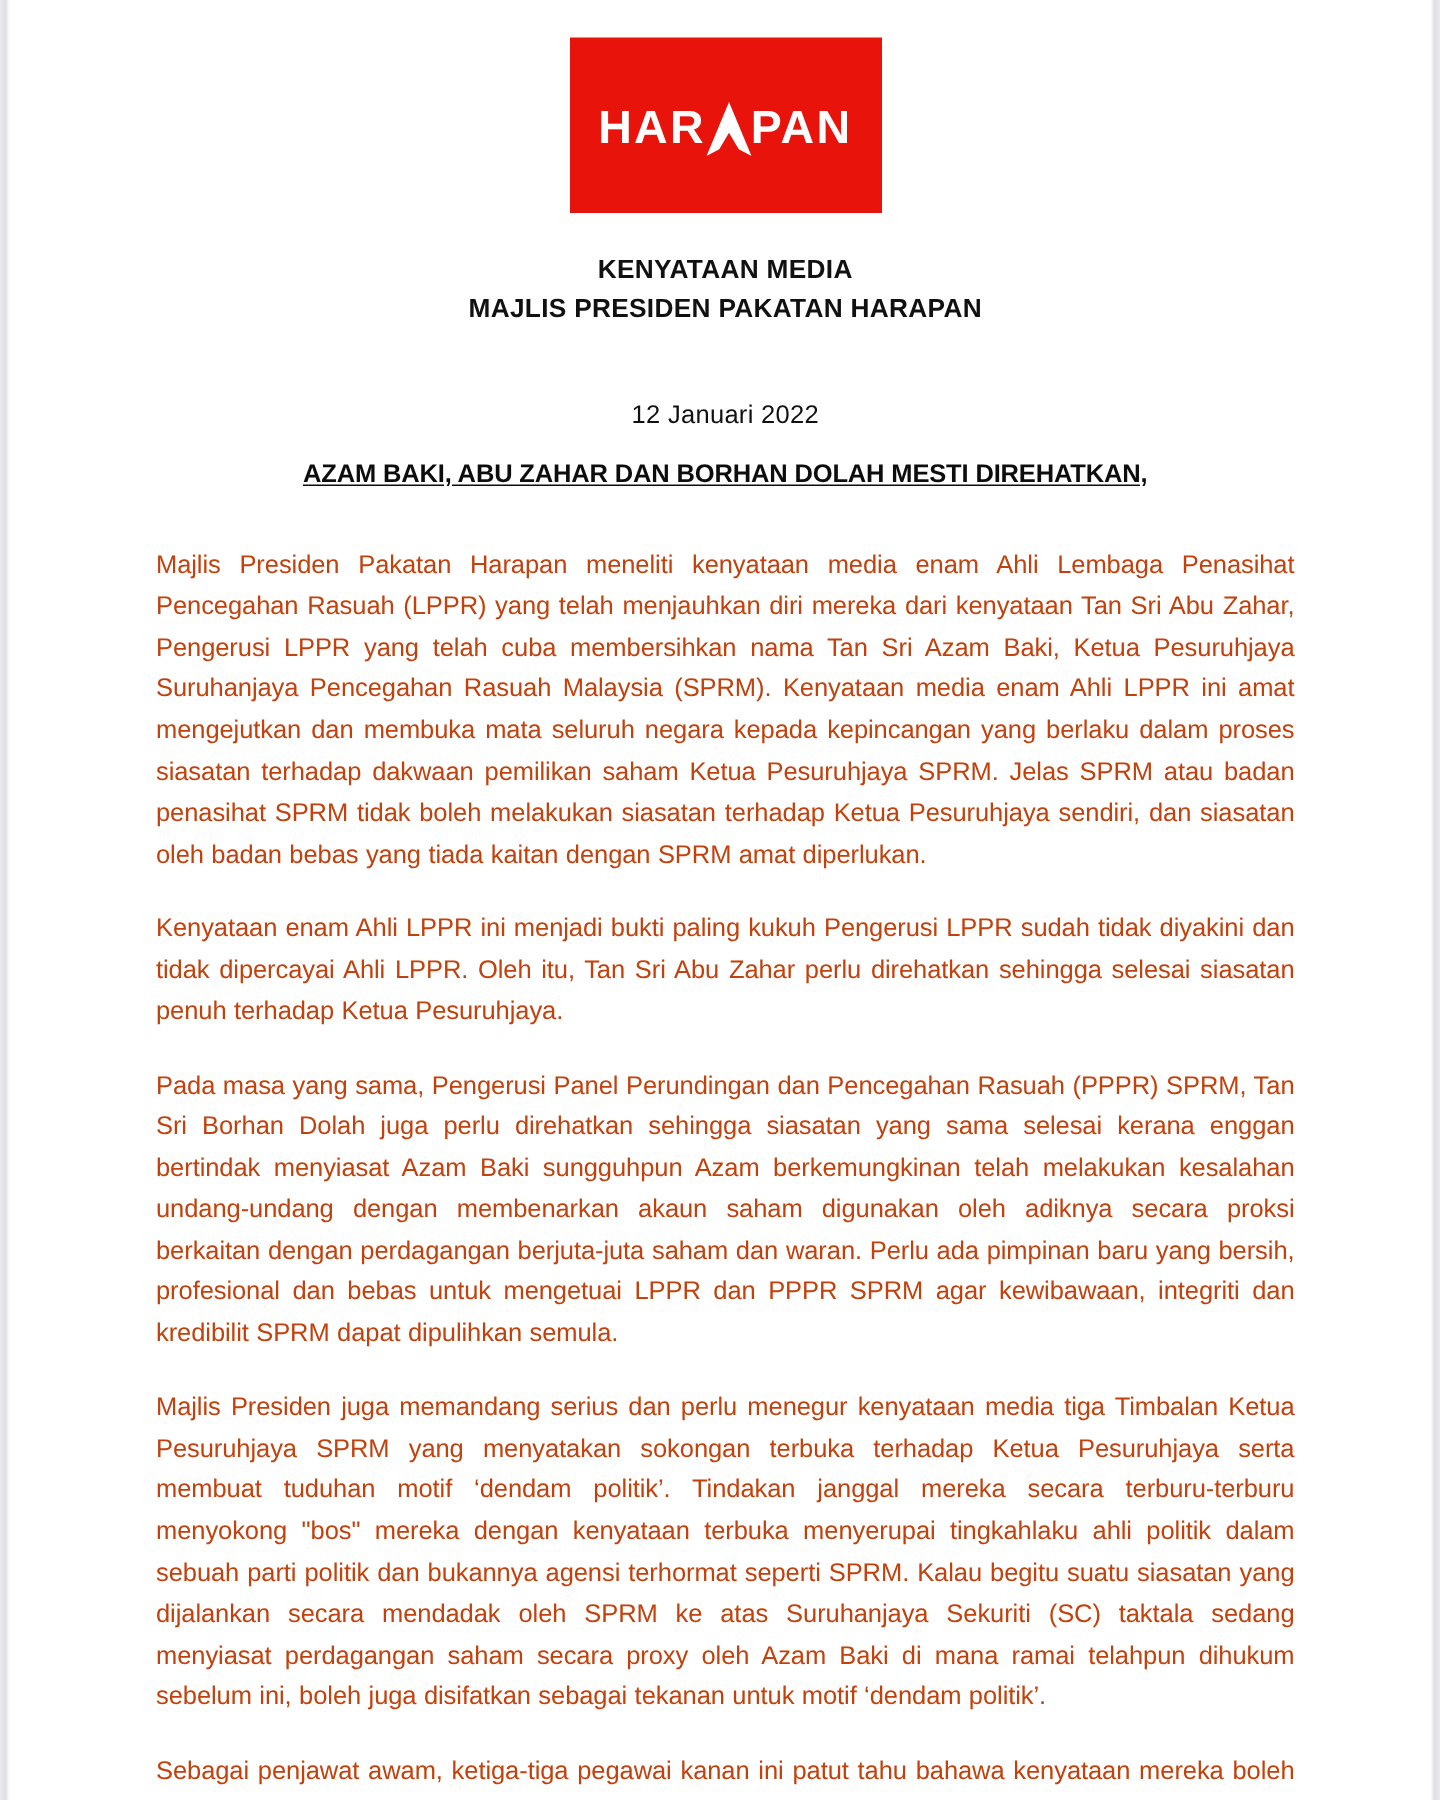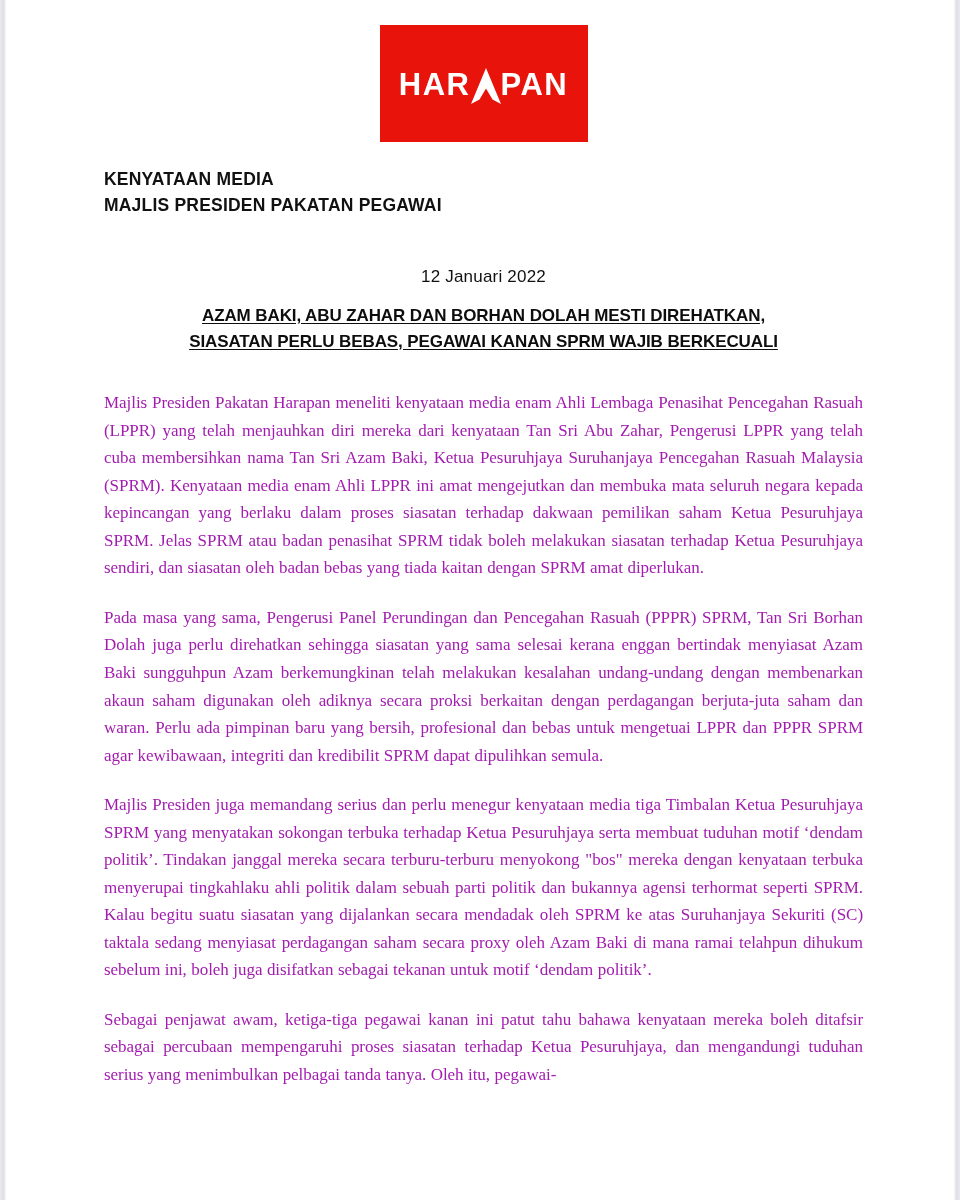"KENYATAAN MEDIA" .doc-head { text-align: left -> center }
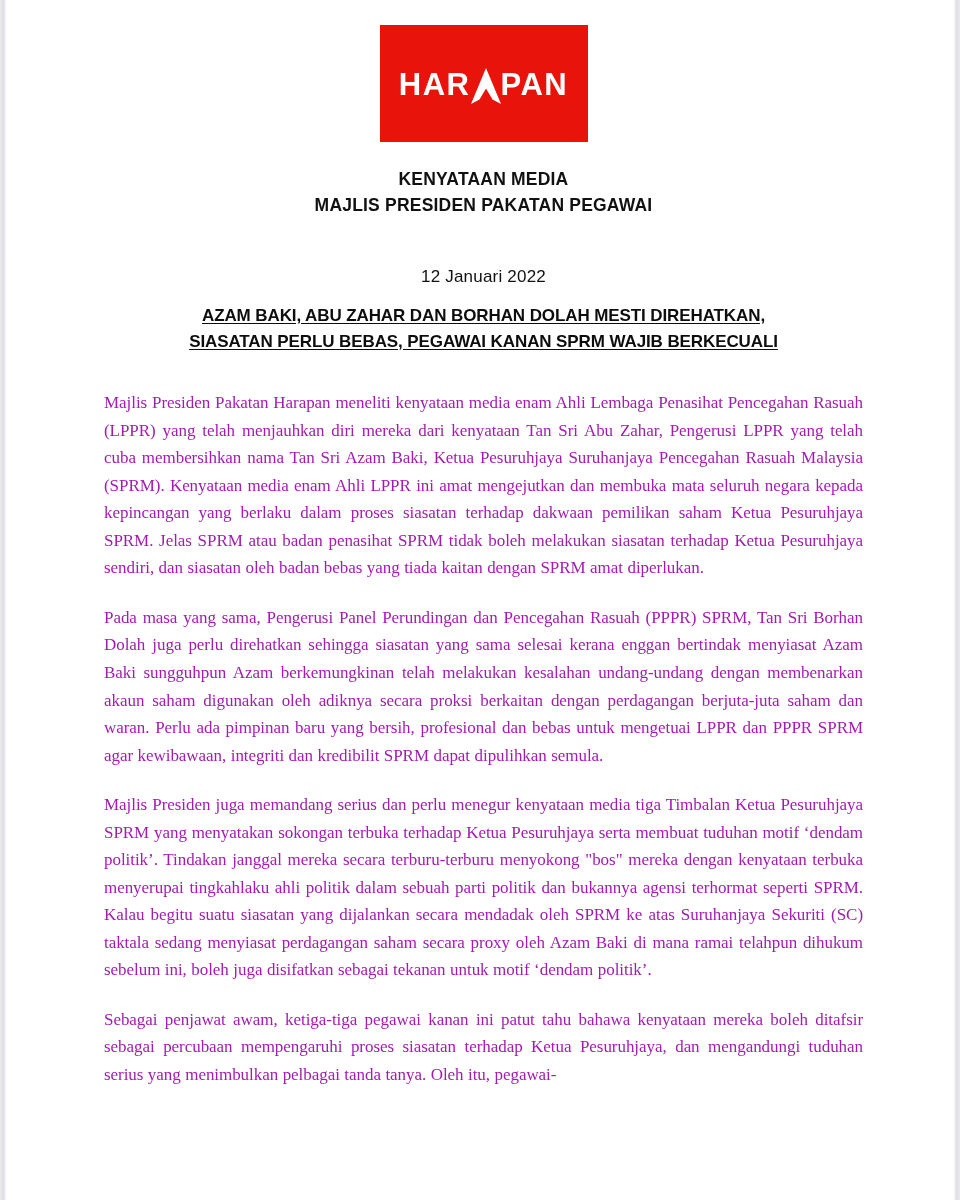"MAJLIS PRESIDEN PAKATAN PEGAWAI" div { text: PEGAWAI -> HARAPAN }
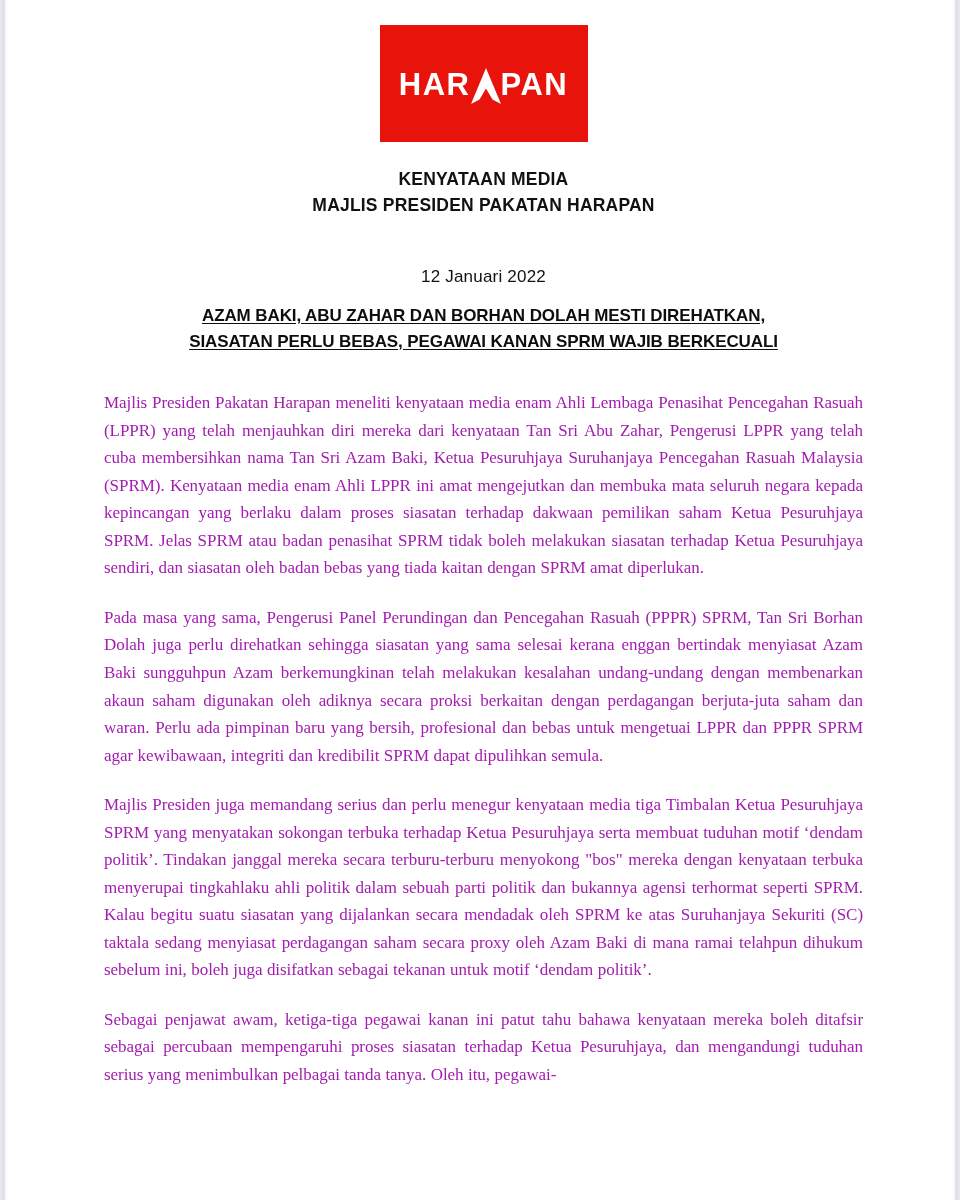"SIASATAN PERLU BEBAS, PEGAWAI KANAN" span { html: <span>SIASATAN PERLU BEBAS, PEGAWAI KANAN SPRM WAJIB BERKECUALI</span> -> none }
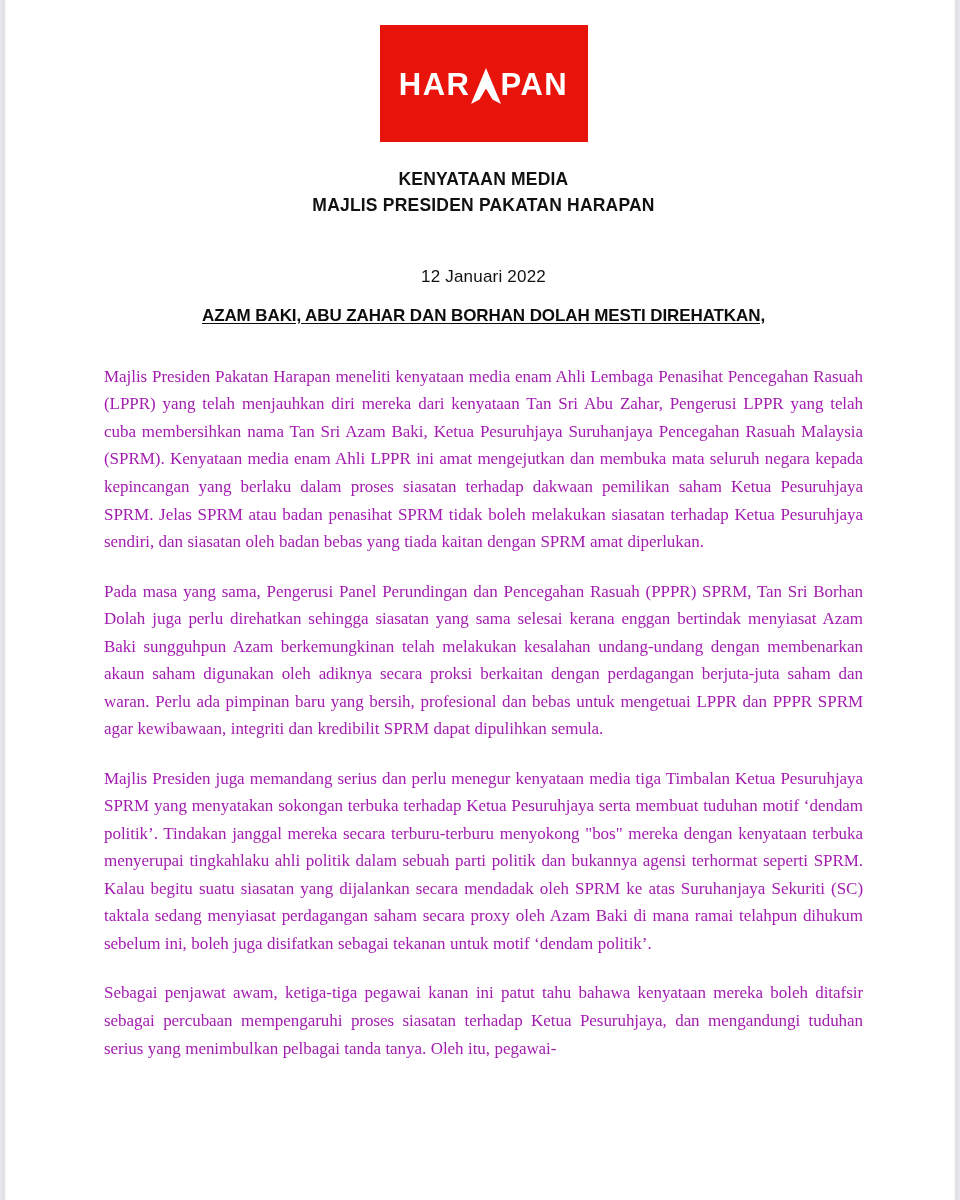"Majlis Presiden Pakatan Harapan meneliti" .para { color: #a21caf -> #c2410c; font-family: Liberation Serif, serif -> none }
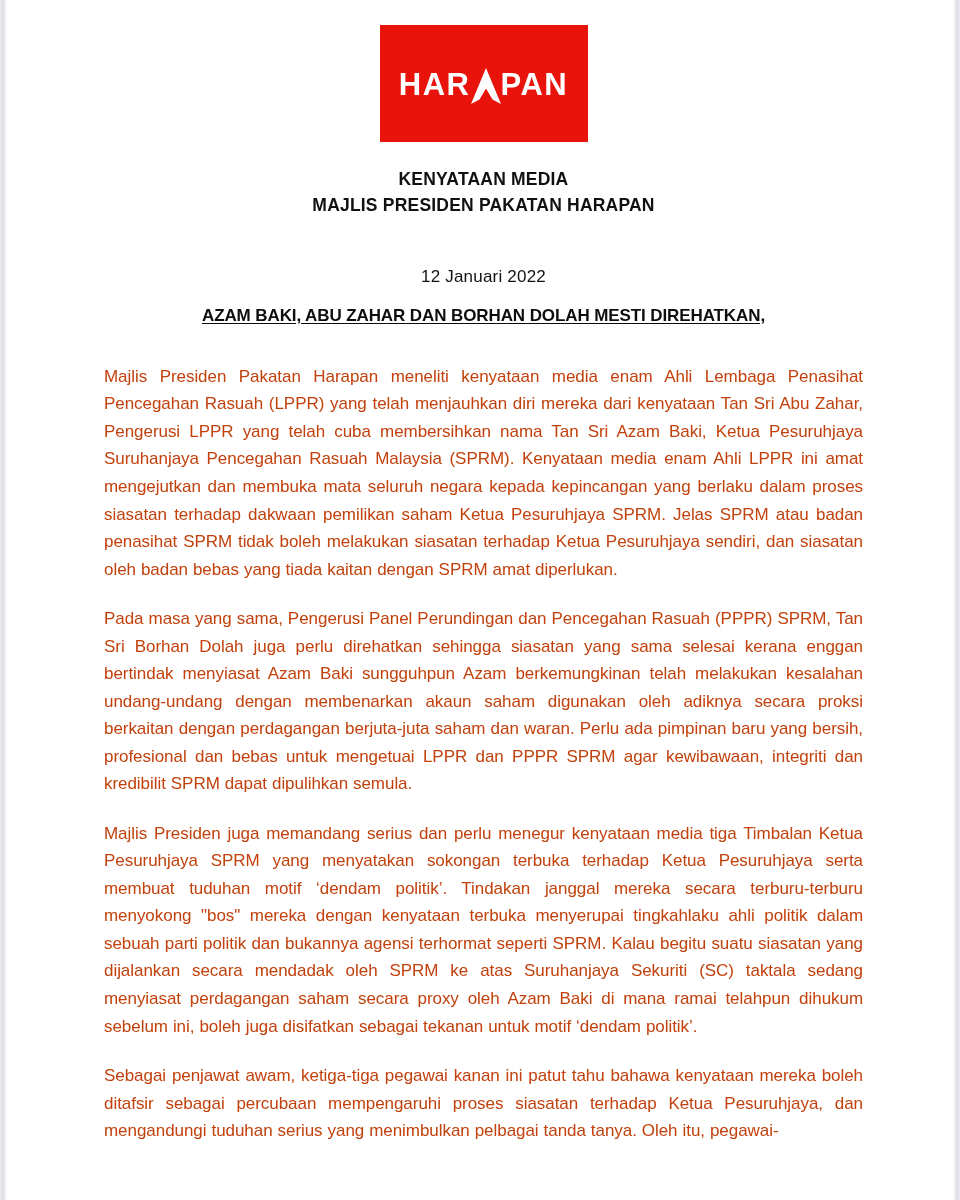"Kenyataan enam Ahli LPPR ini" p.para { html: none -> <p>Kenyataan enam Ahli LPPR ini menjadi bukti paling kukuh Pengerusi LPPR sudah tidak diyakini dan tidak dipercayai Ahli LPPR. Oleh itu, Tan Sri Abu Zahar perlu direhatkan sehingga selesai siasatan penuh terhadap Ketua Pesuruhjaya.</p> }
